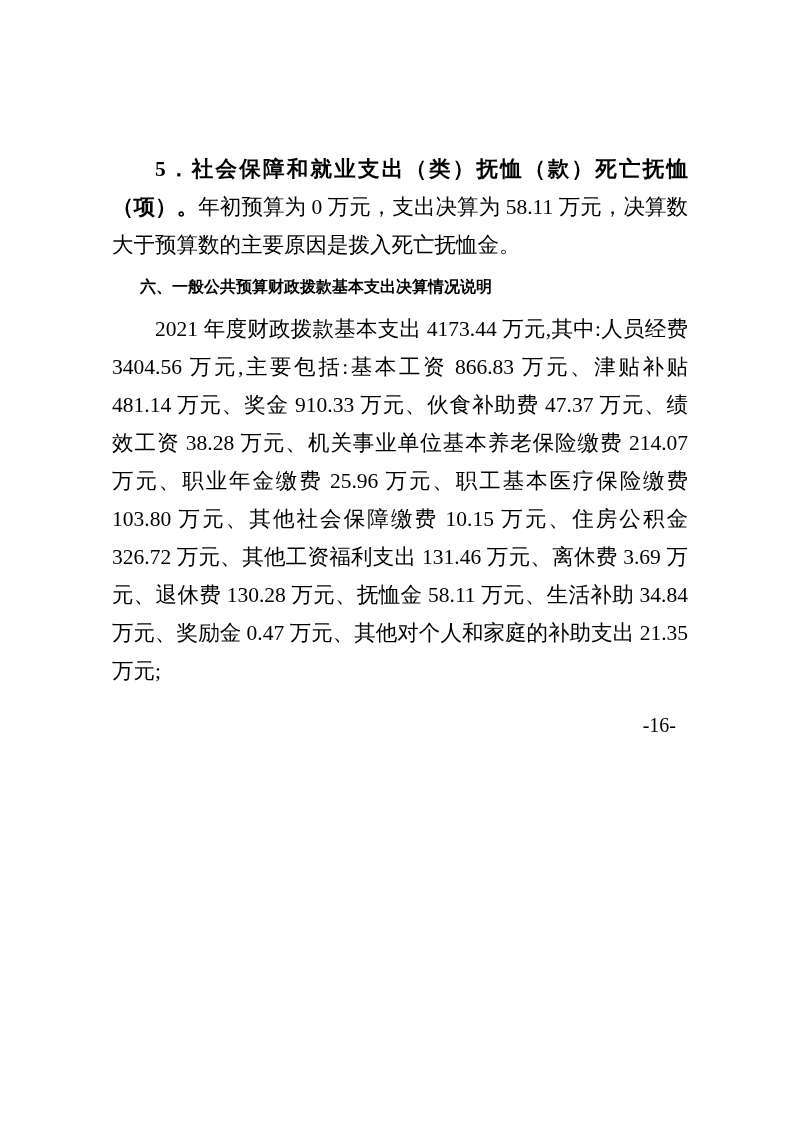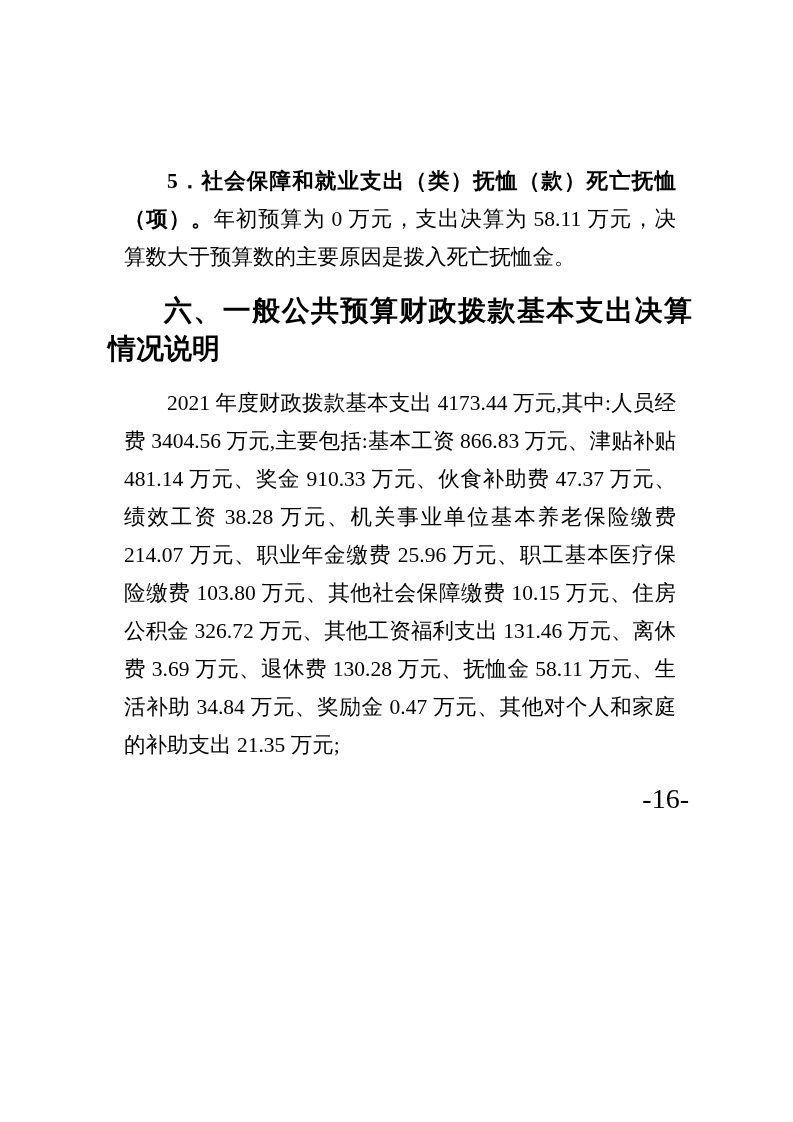"5．社会保障和就业支出（类）抚恤（款）死亡抚恤（项）。年初预算为 0" .para { margin: 16px -> 4px }
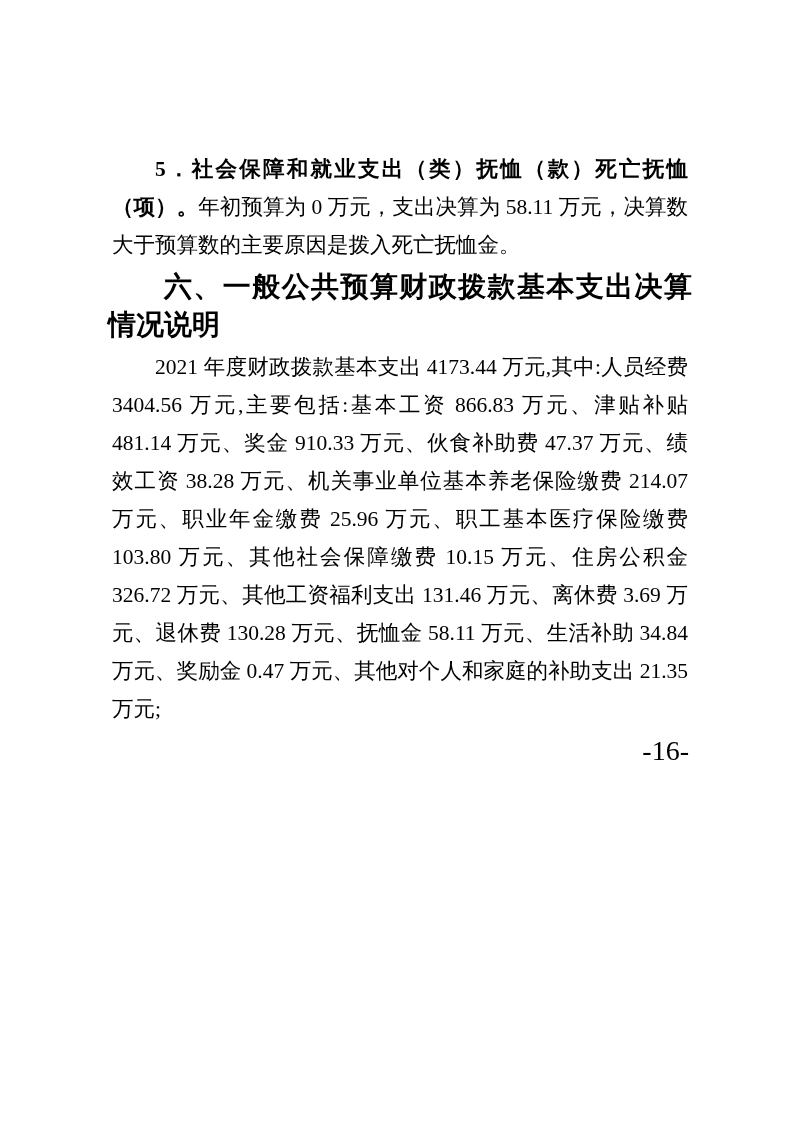"六、一般公共预算财政拨款基本支出决算情况说明" .section-heading { font-size: 28px -> 16px }
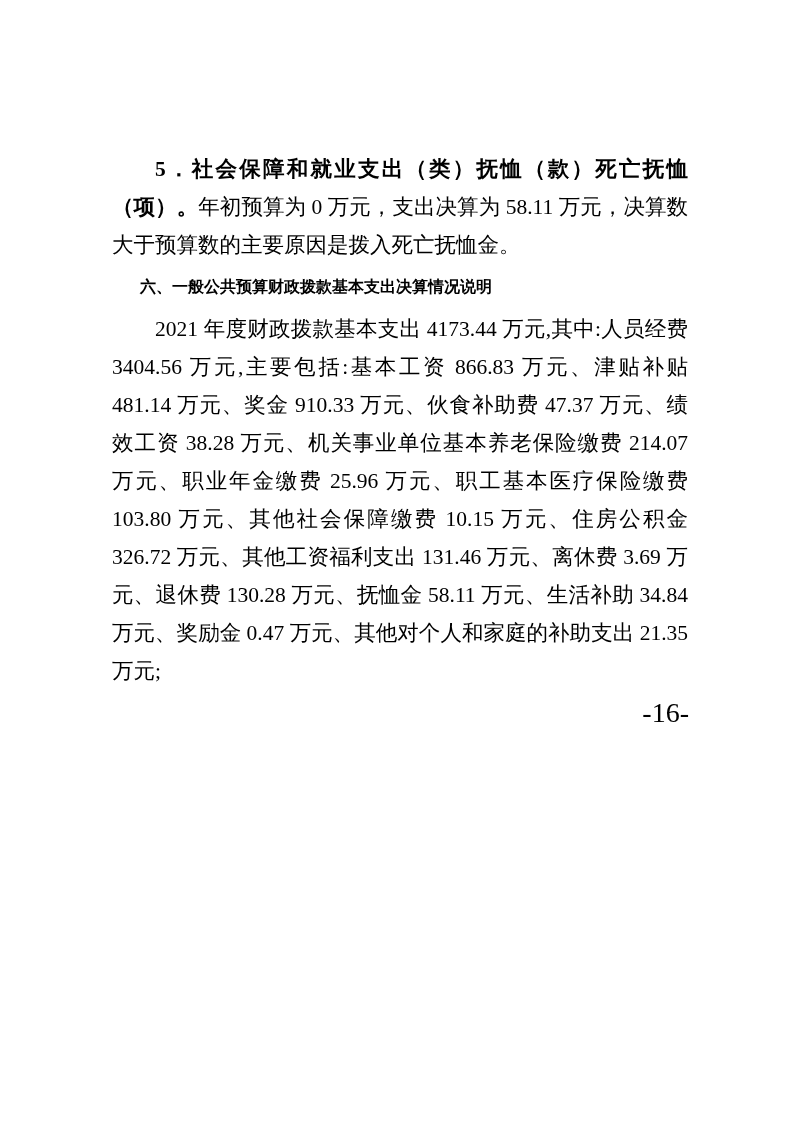"-16-" .page-number { font-size: 28px -> 20px; margin: 3px -> 16px }
